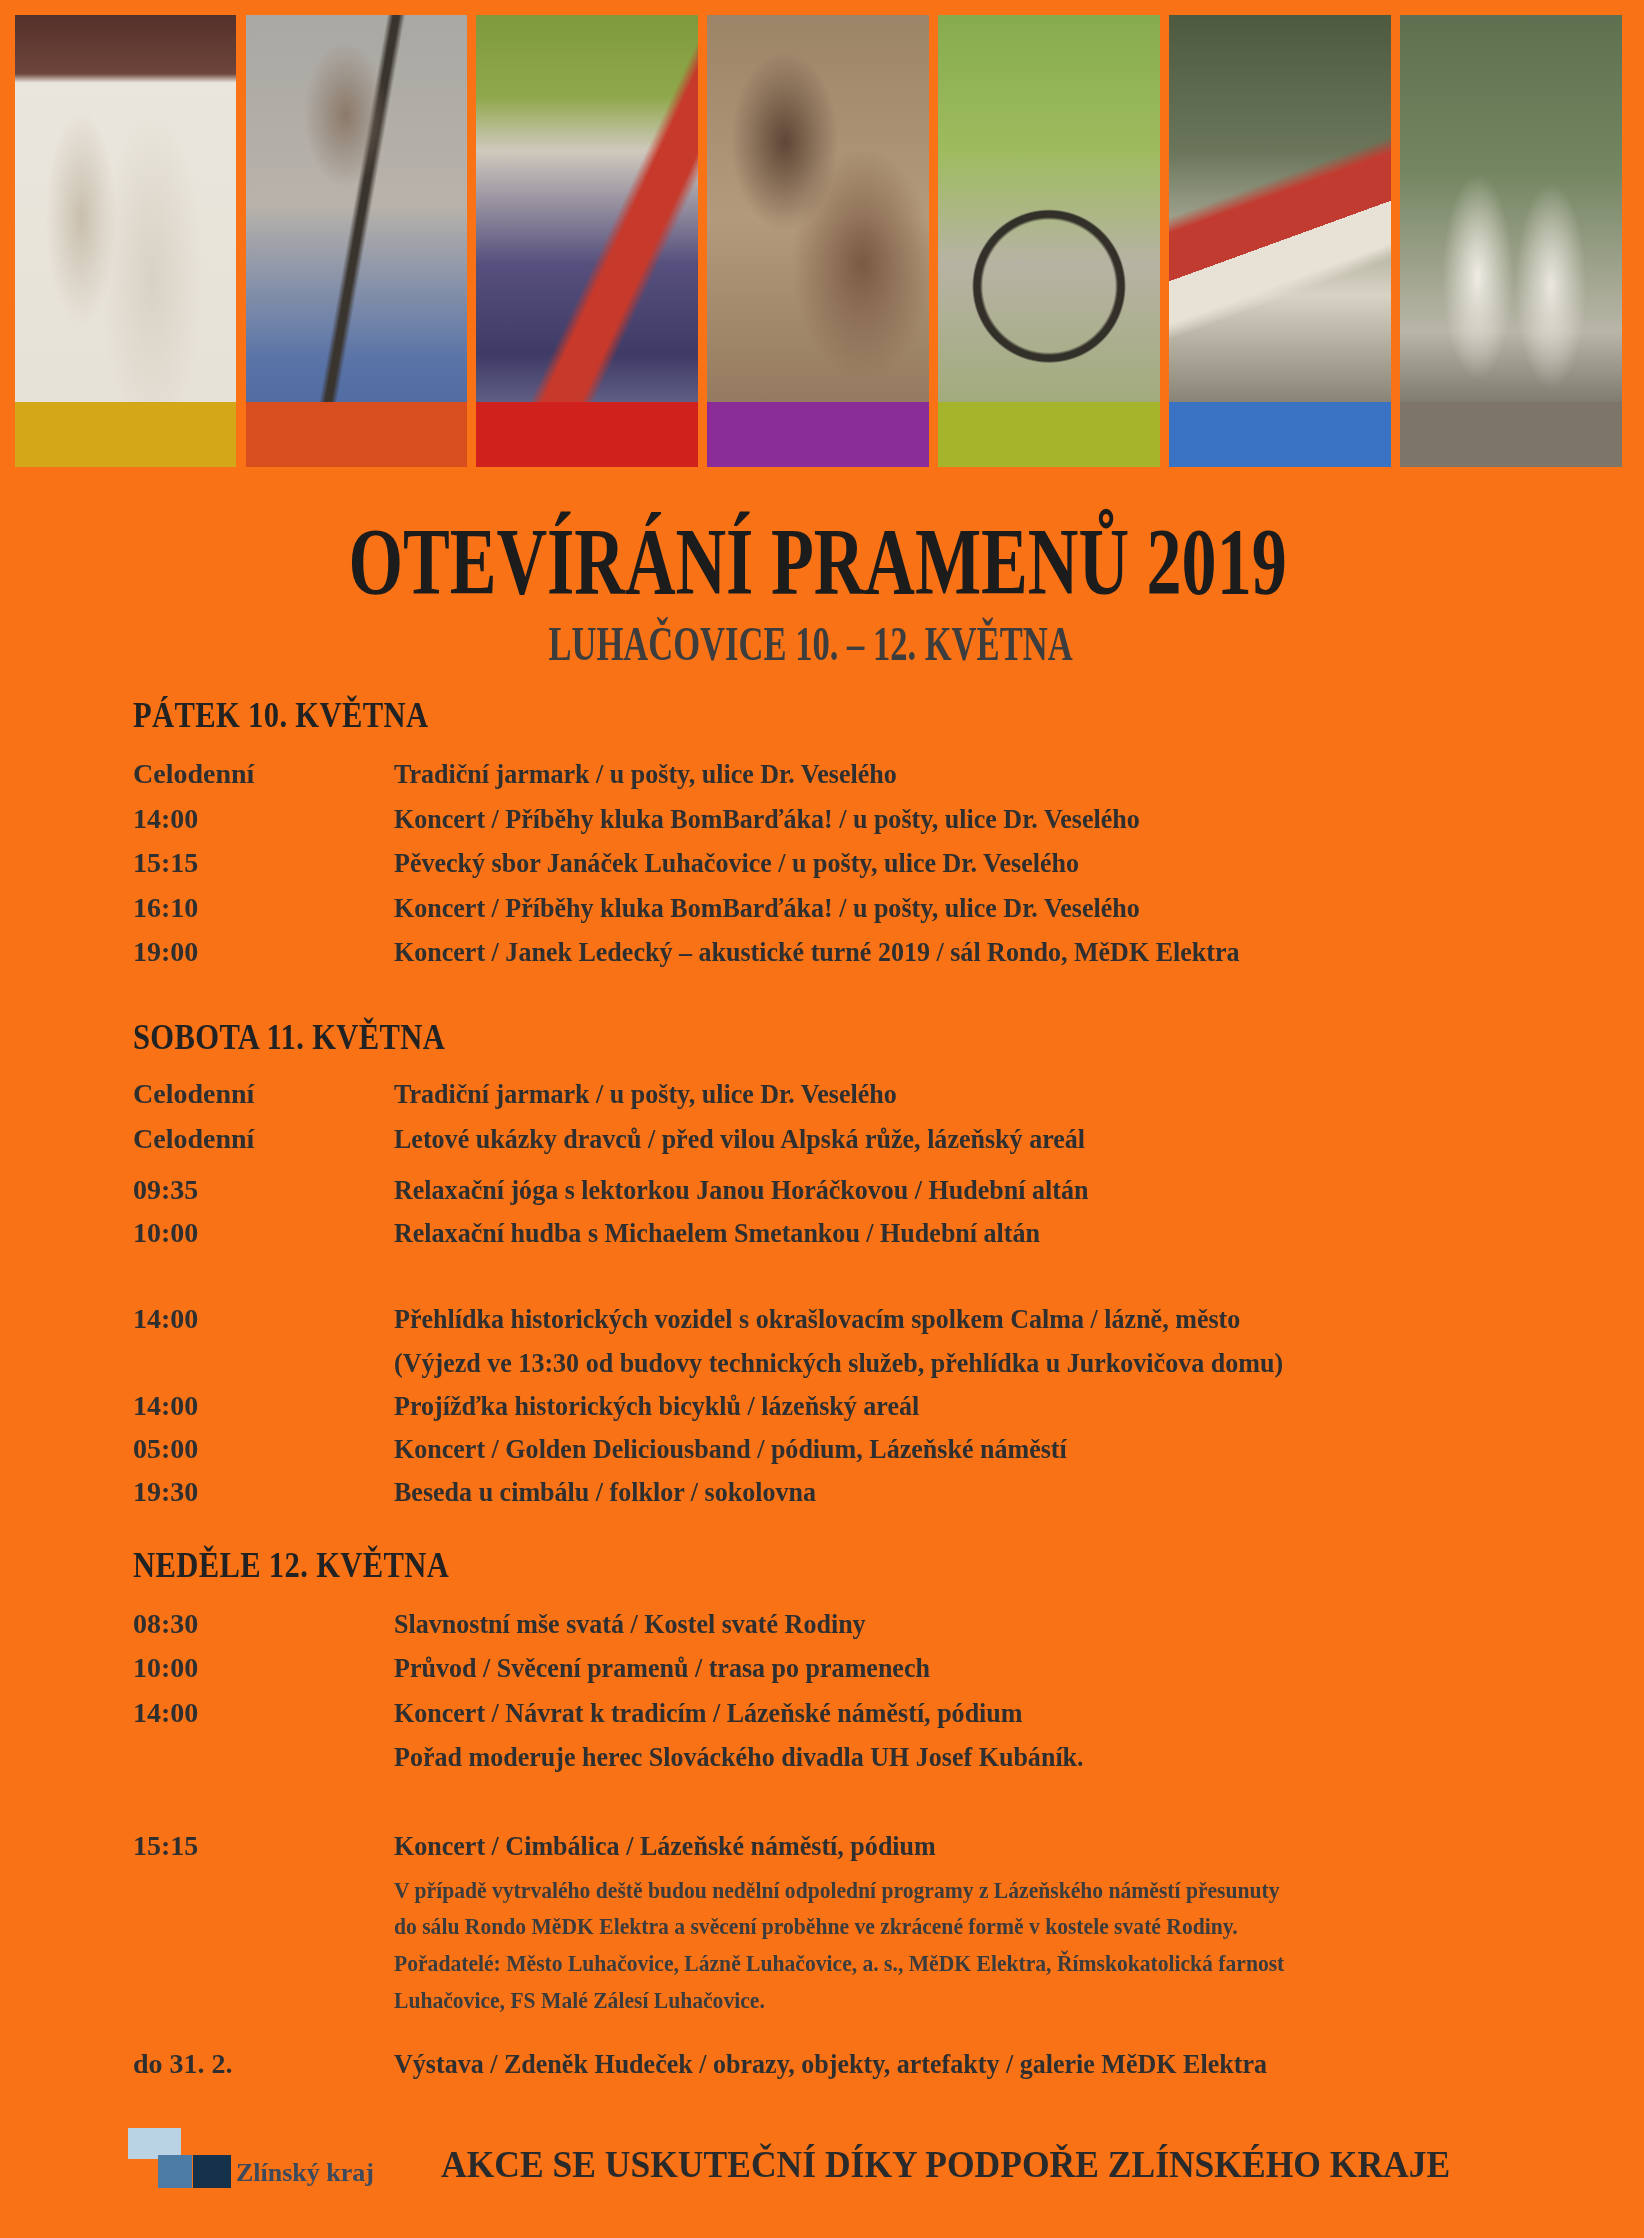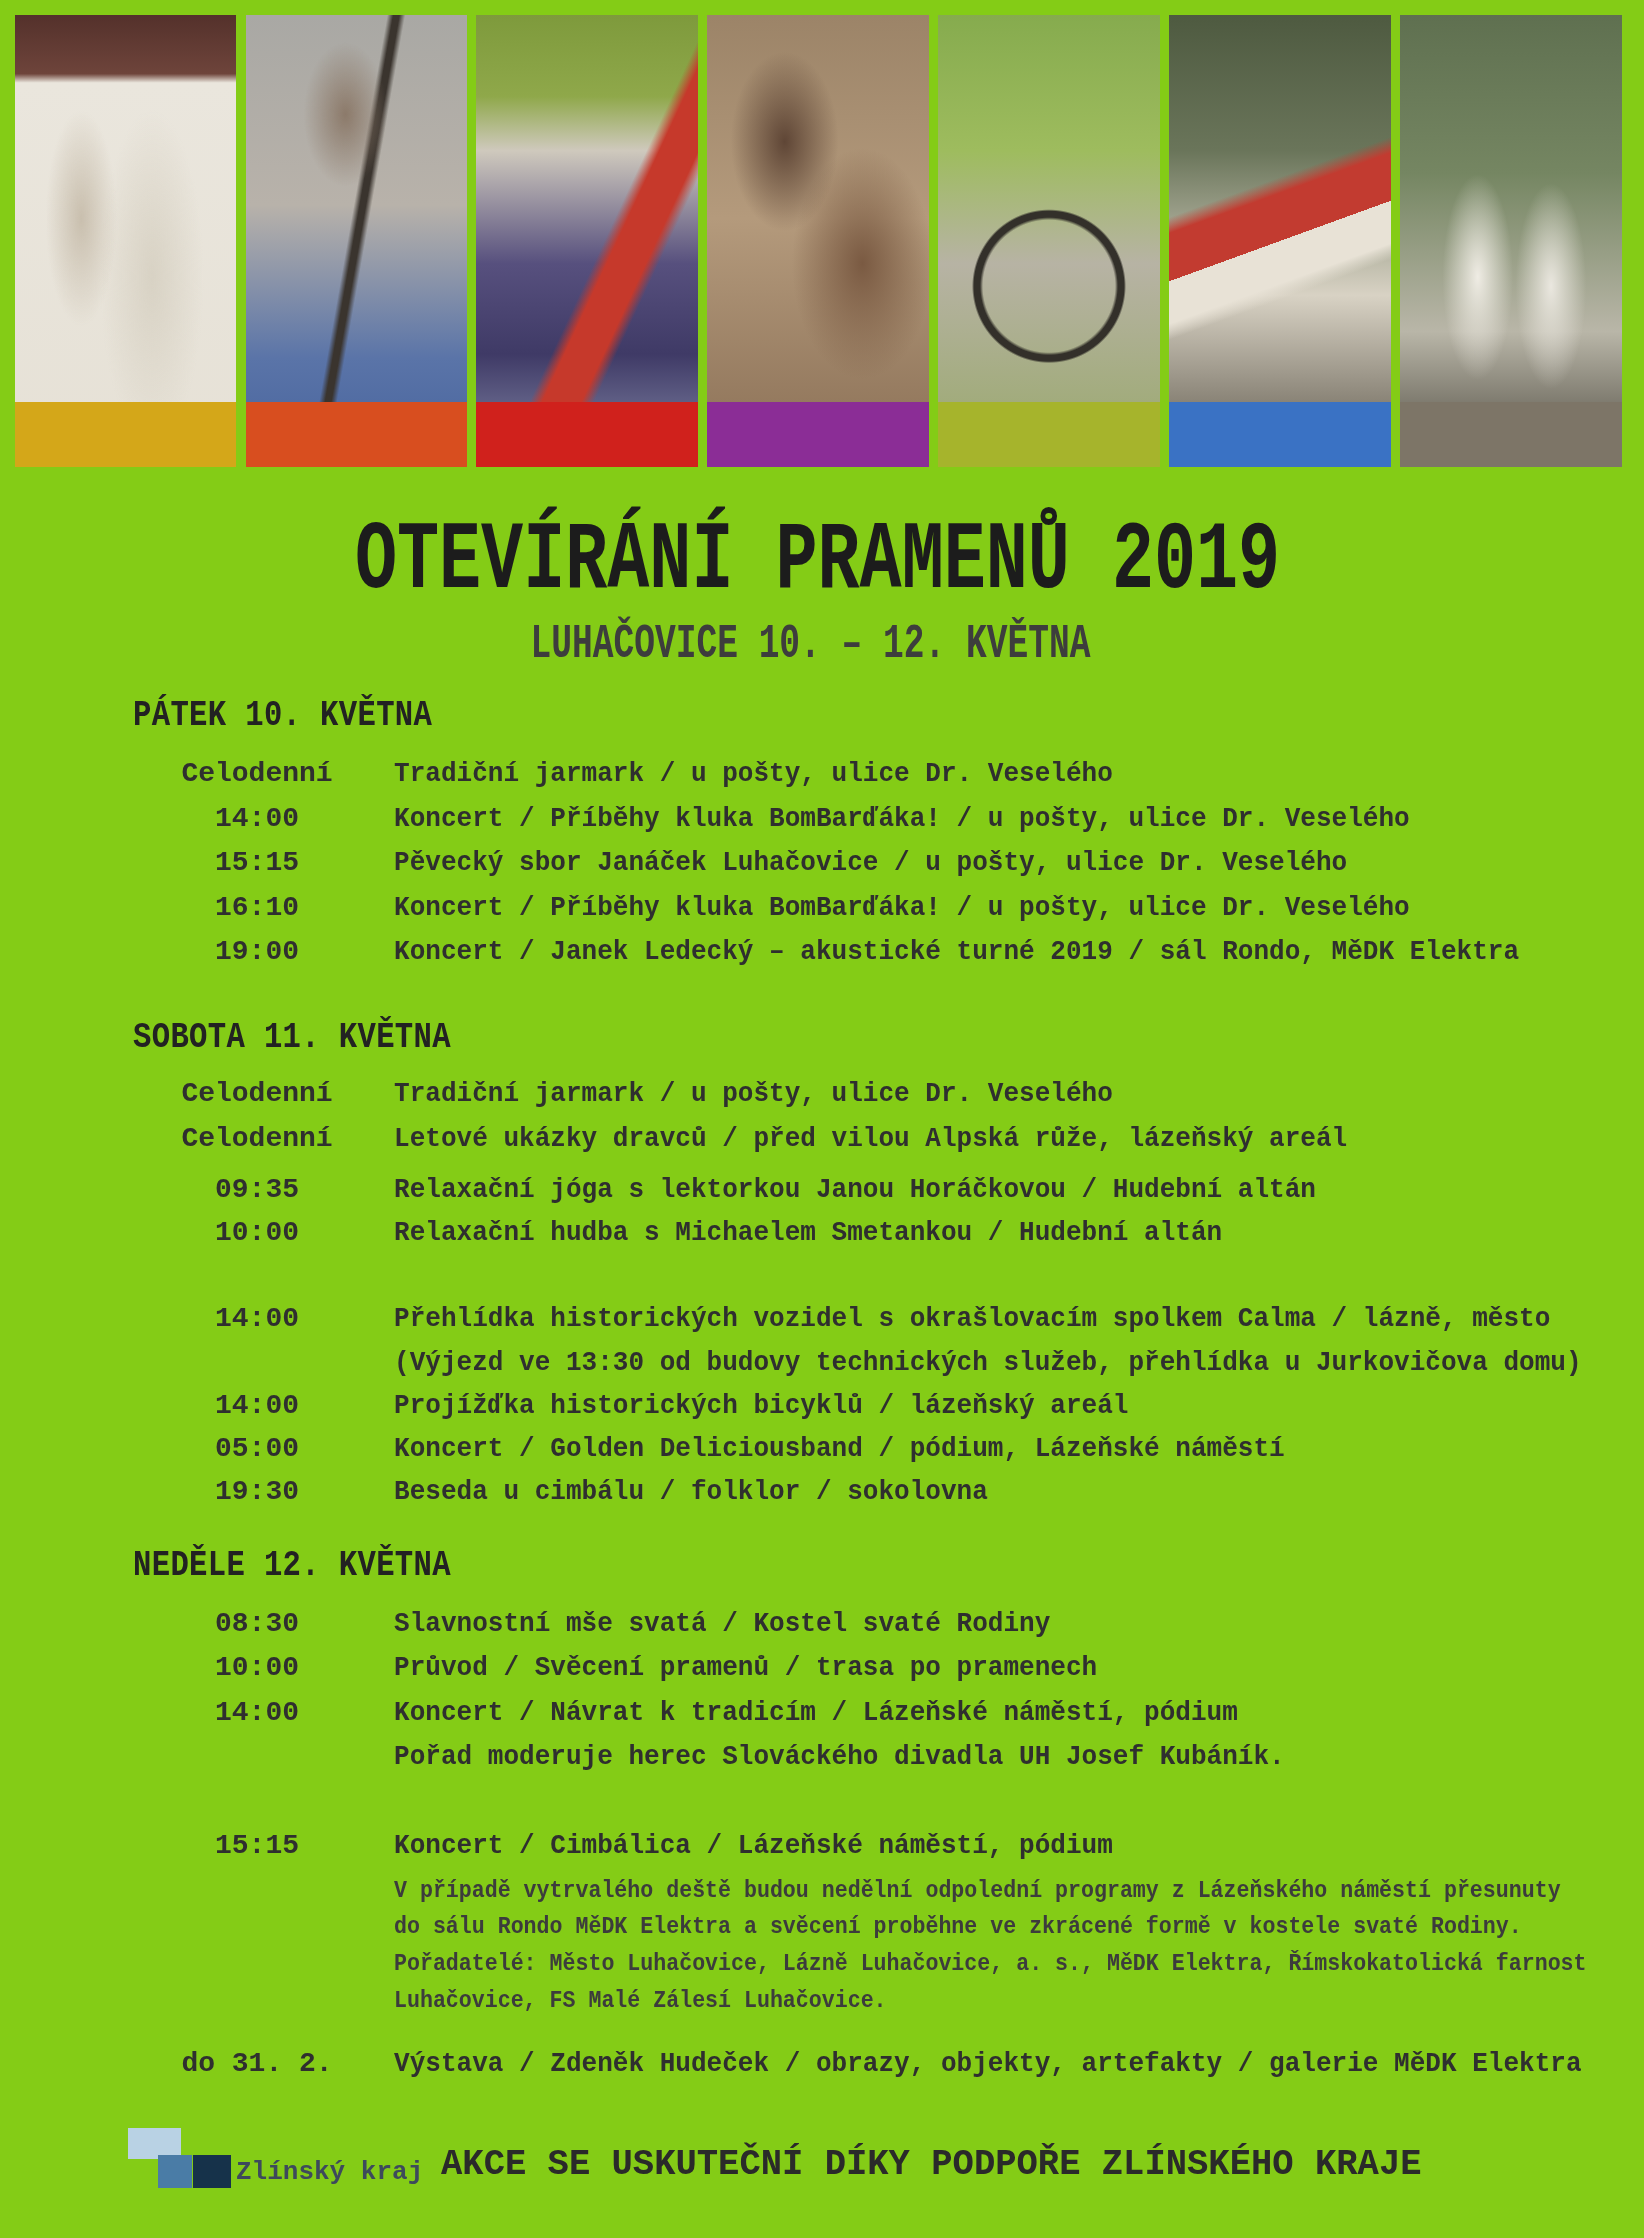"OTEVÍRÁNÍ PRAMENŮ 2019" .page { background: #84cc16 -> #f97316; font-family: Liberation Mono, monospace -> Liberation Serif, serif }
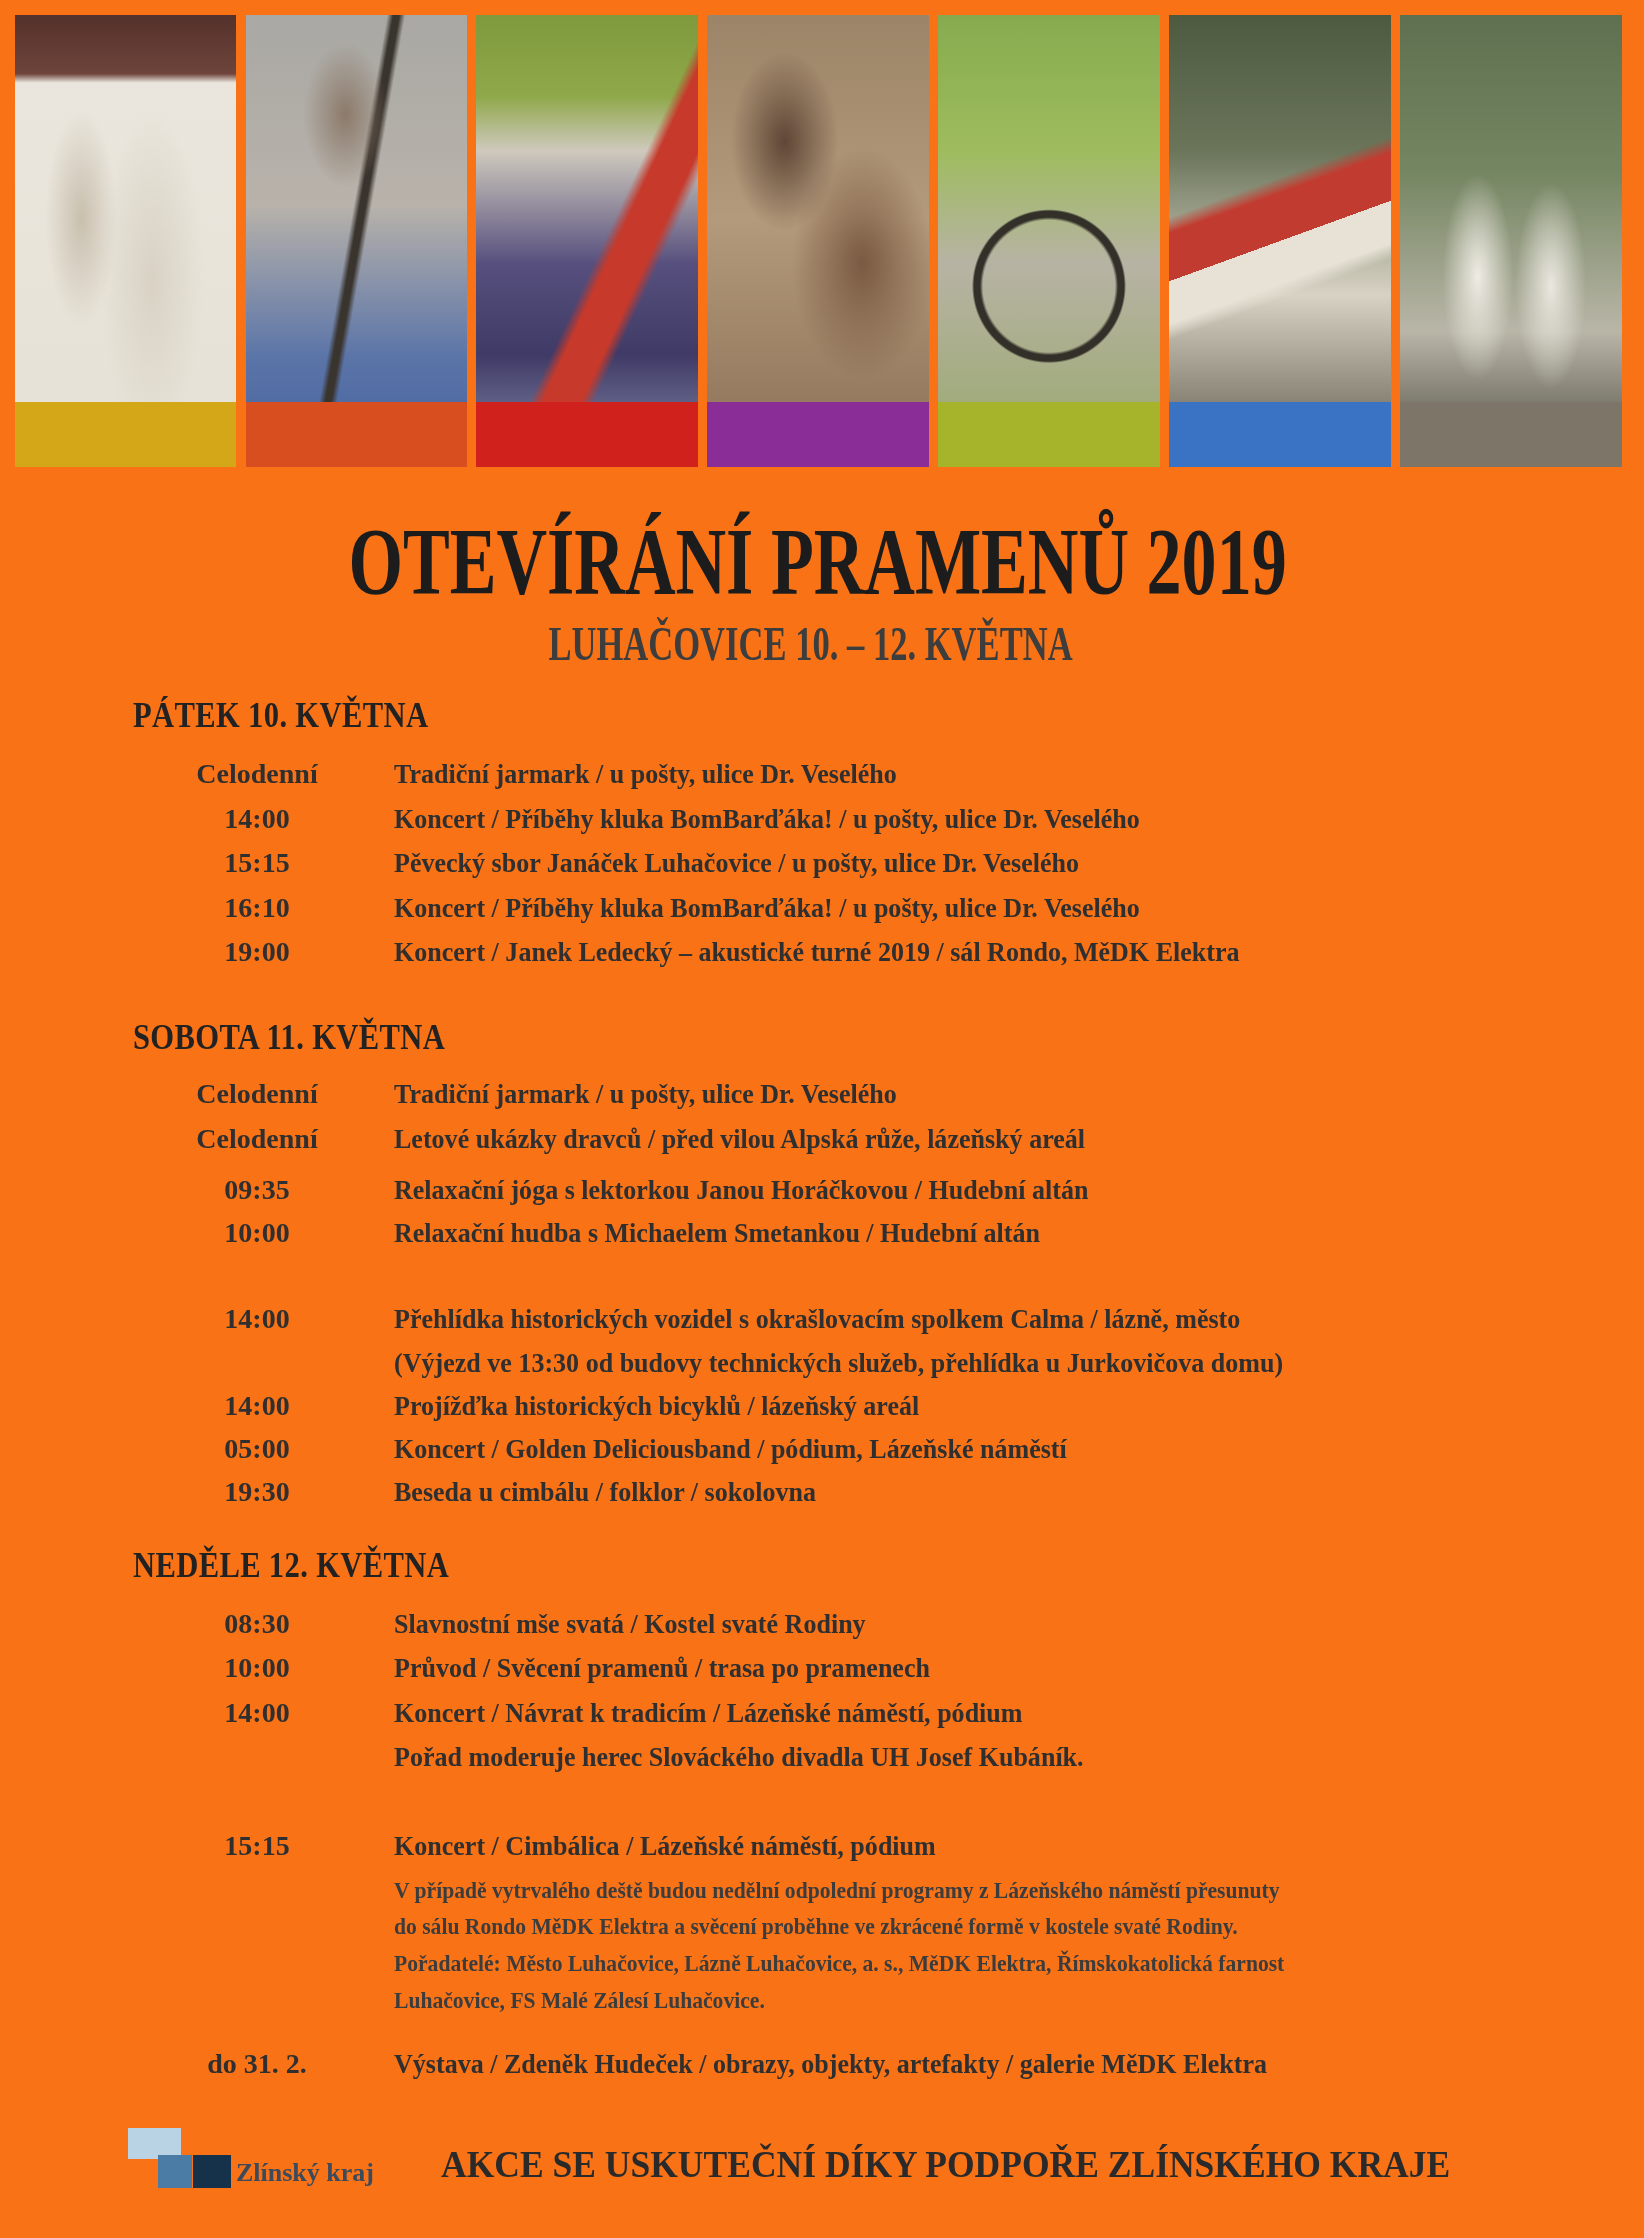"Celodenní" .row { text-align: center -> none }
